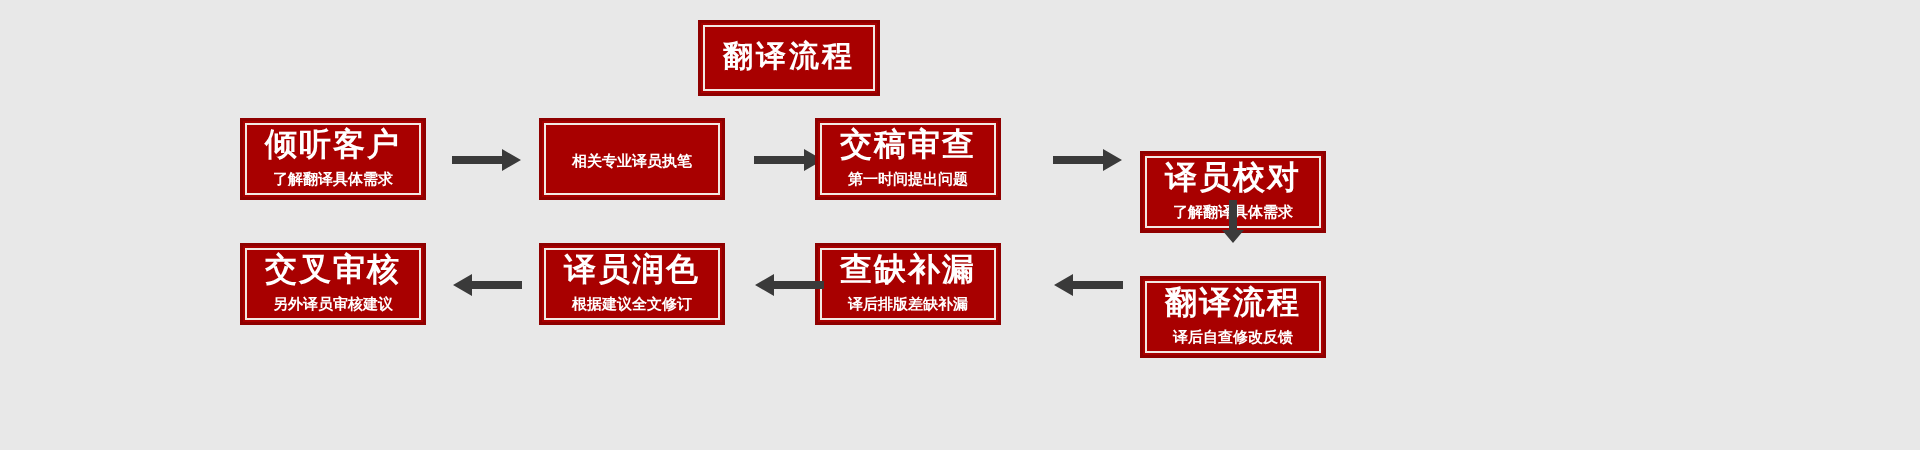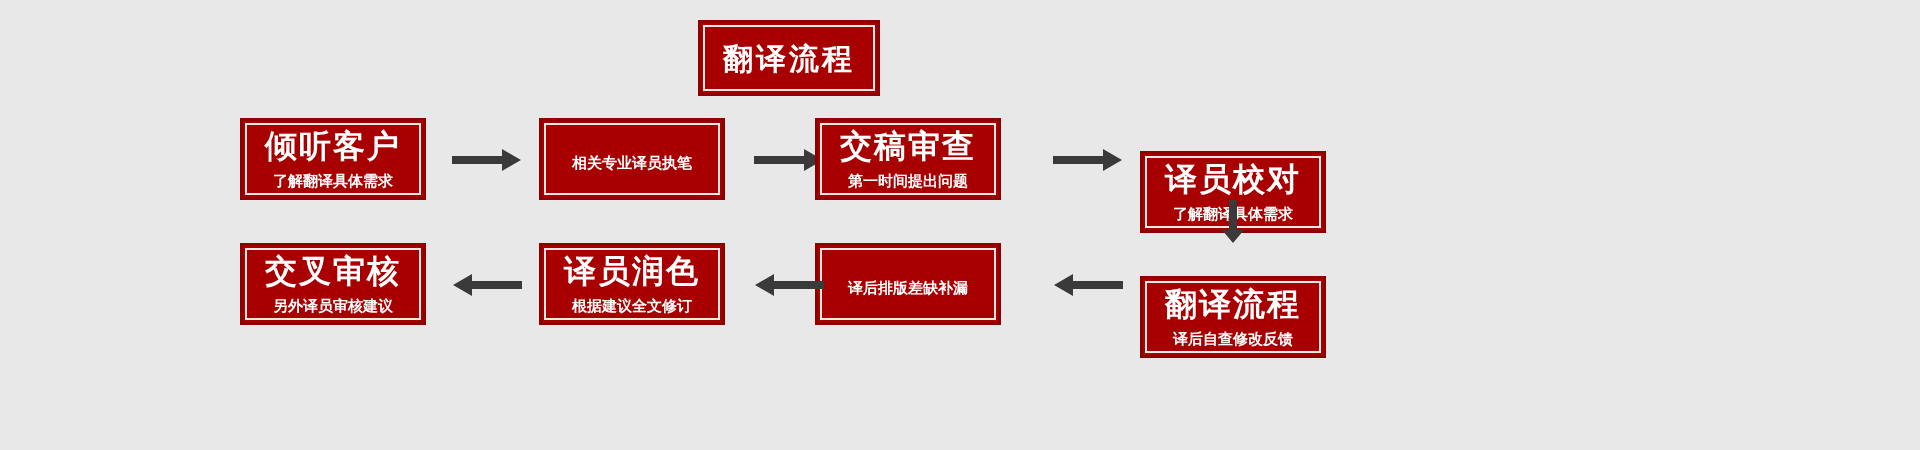"翻译流程" #canvas { font-family: none -> Liberation Mono, monospace }
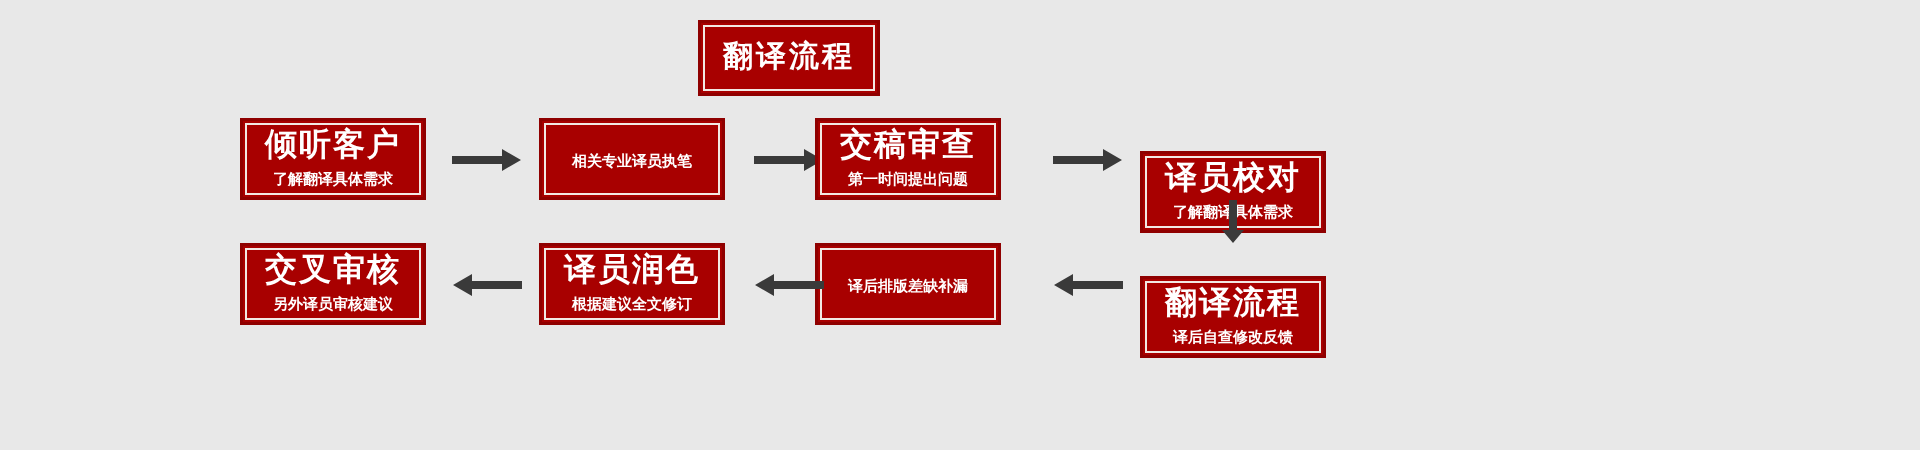"查缺补漏" div.title { html: none -> <div>查缺补漏</div> }
